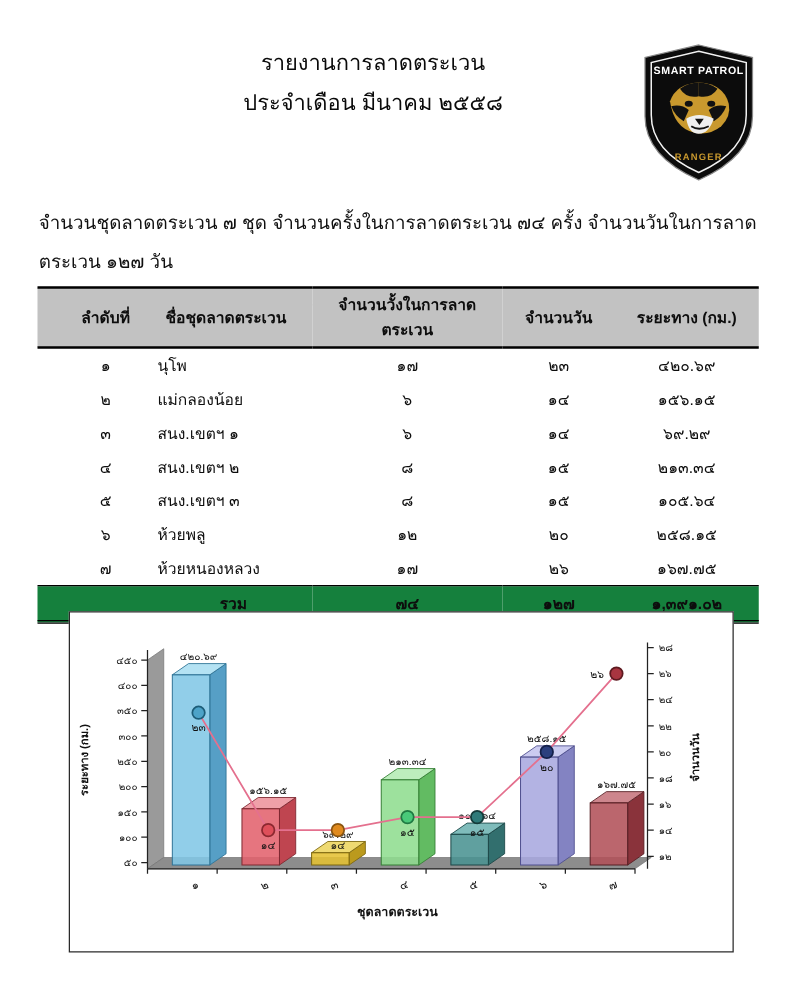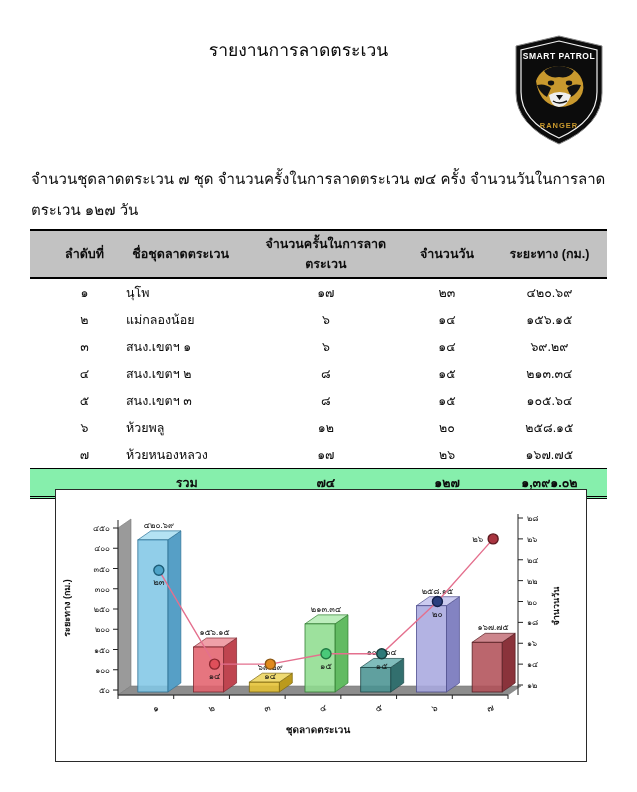"ประจำเดือน มีนาคม ๒๕๕๘" div.title-line { html: none -> <div>ประจำเดือน มีนาคม ๒๕๕๘</div> }
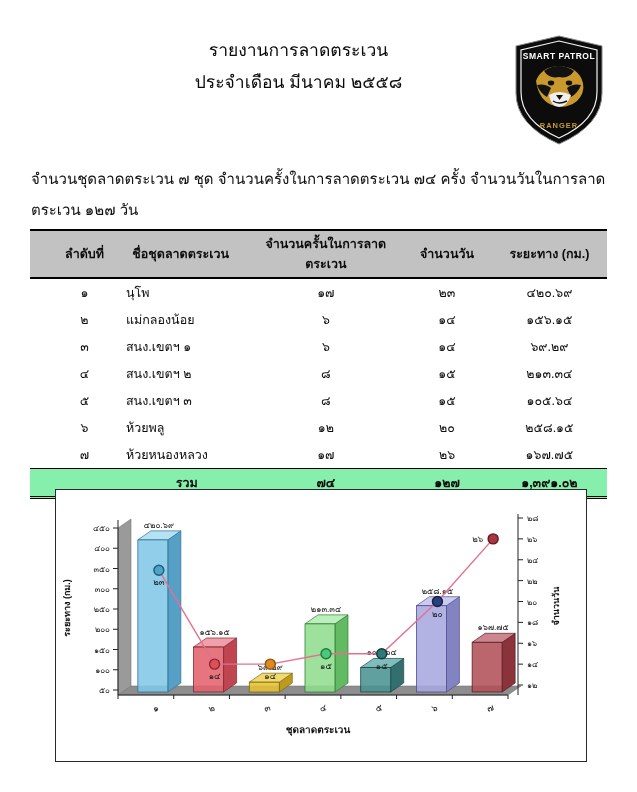"จำนวนครั้นในการลาดตระเวน" th.c2 { text: จำนวนครั้นในการลาดตระเวน -> จำนวนวั้งในการลาดตระเวน }
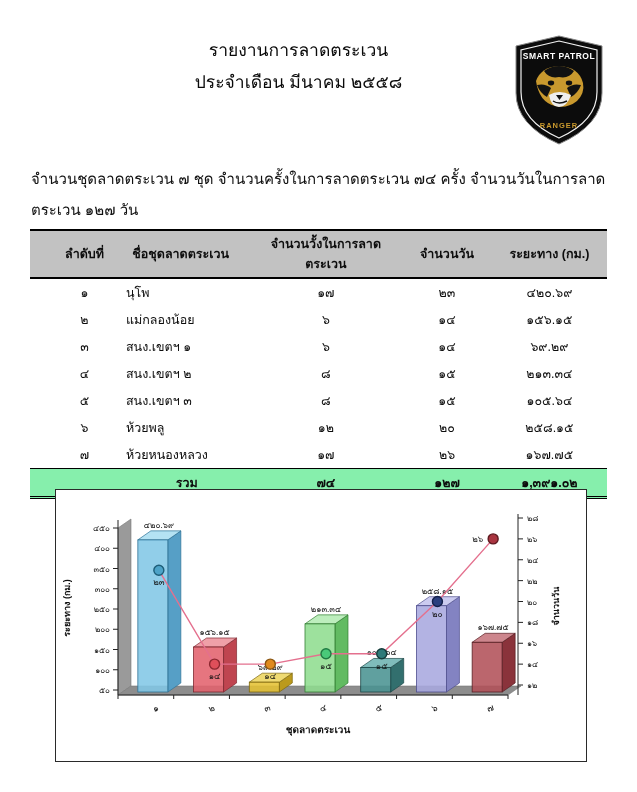"รวม" .patrol-table tr.total-row td { background: #86efac -> #15803d }
